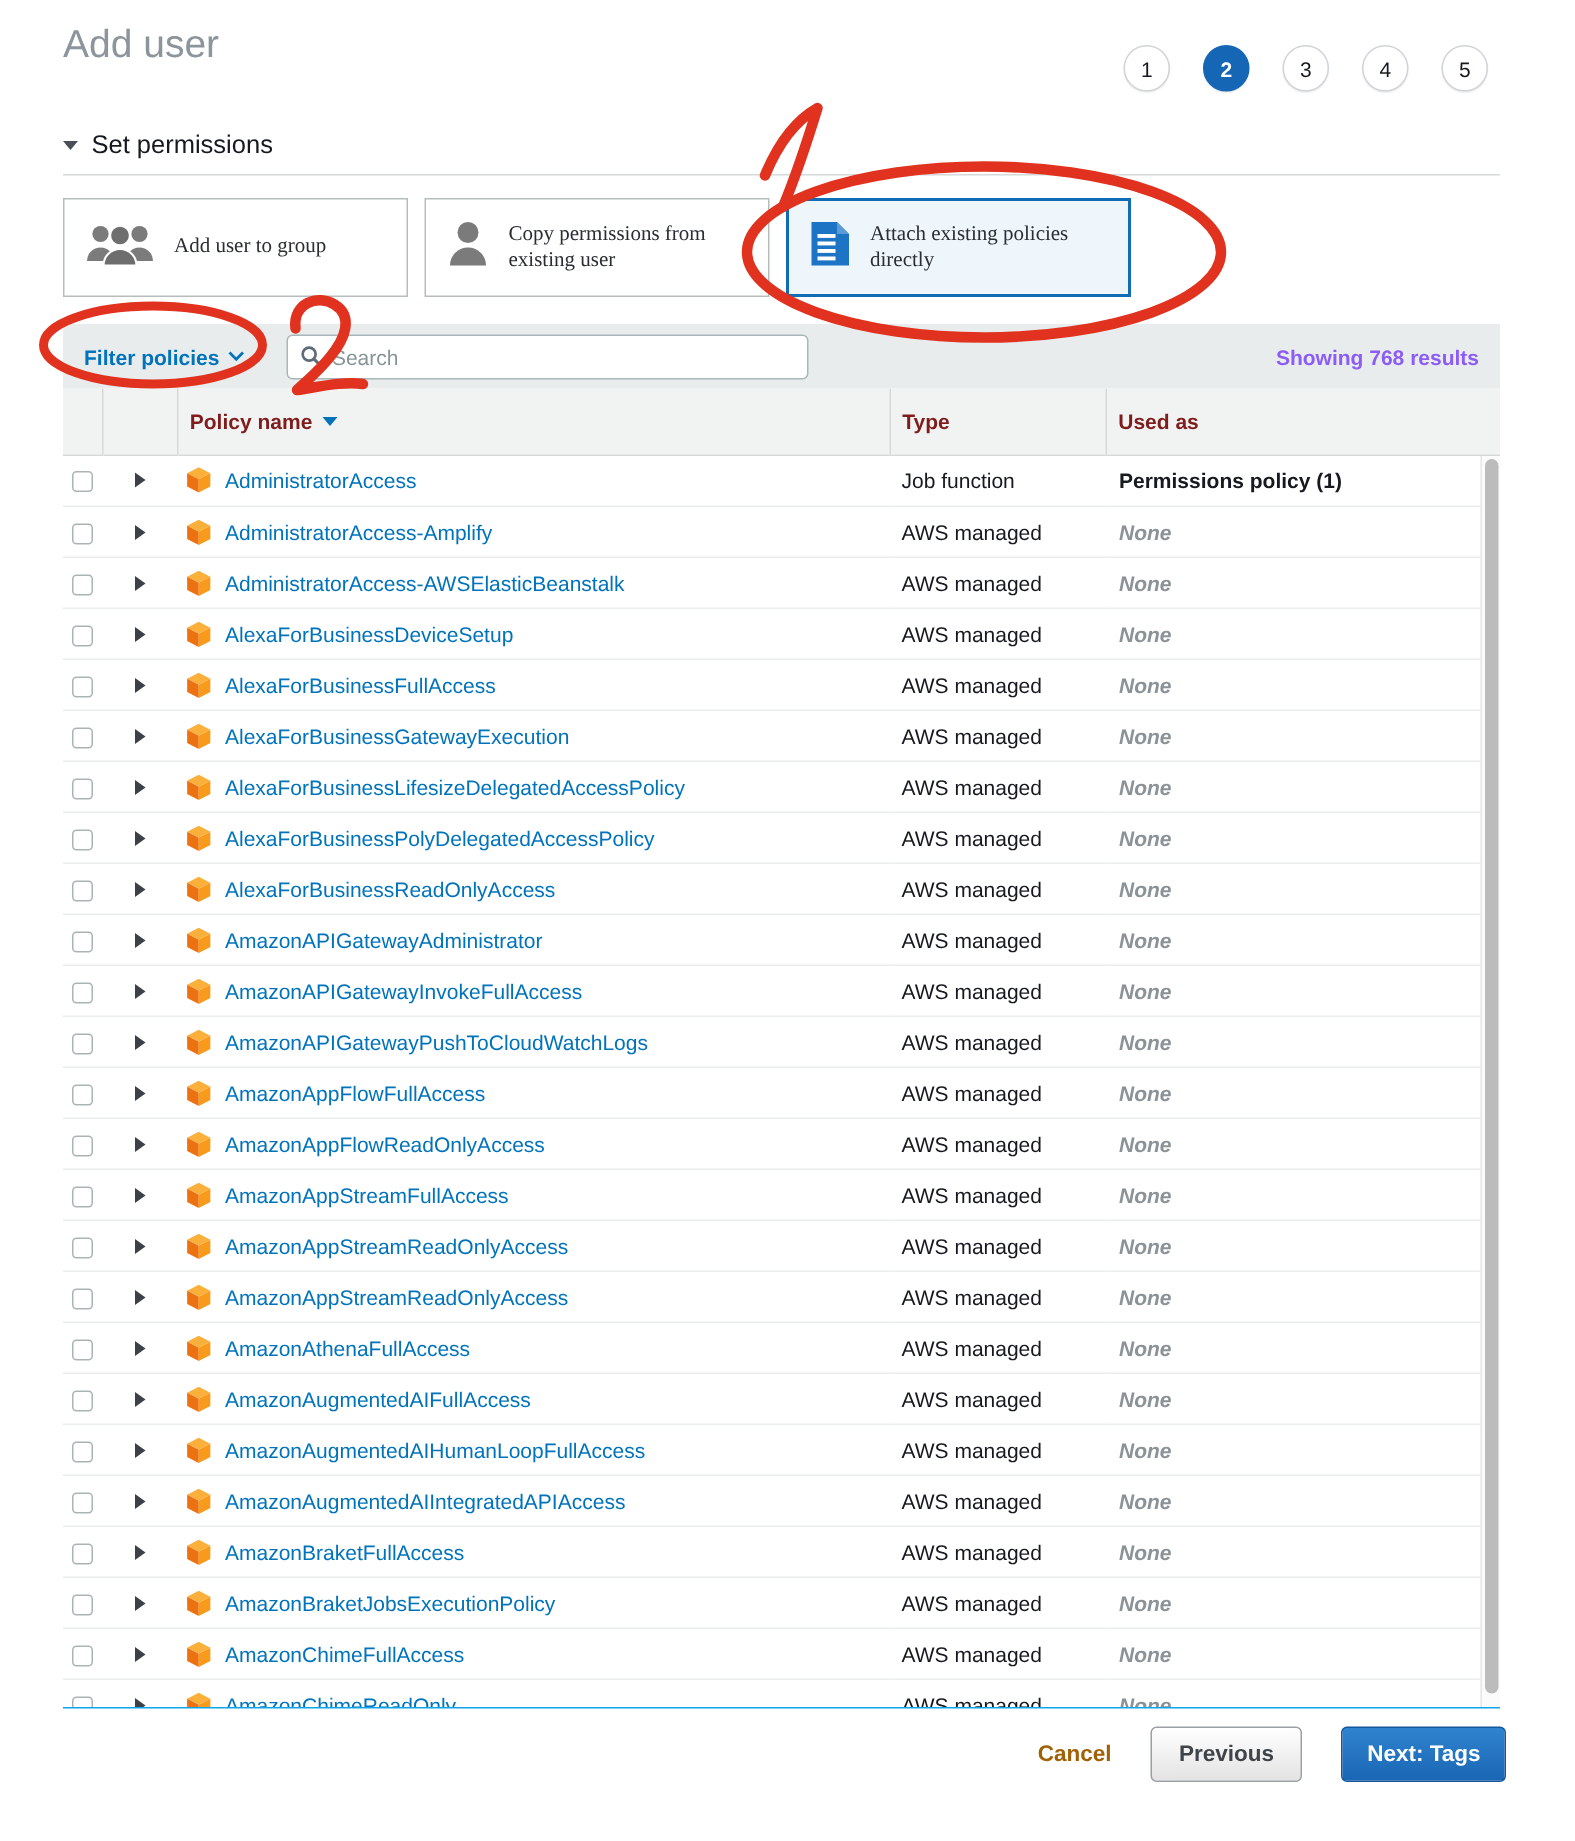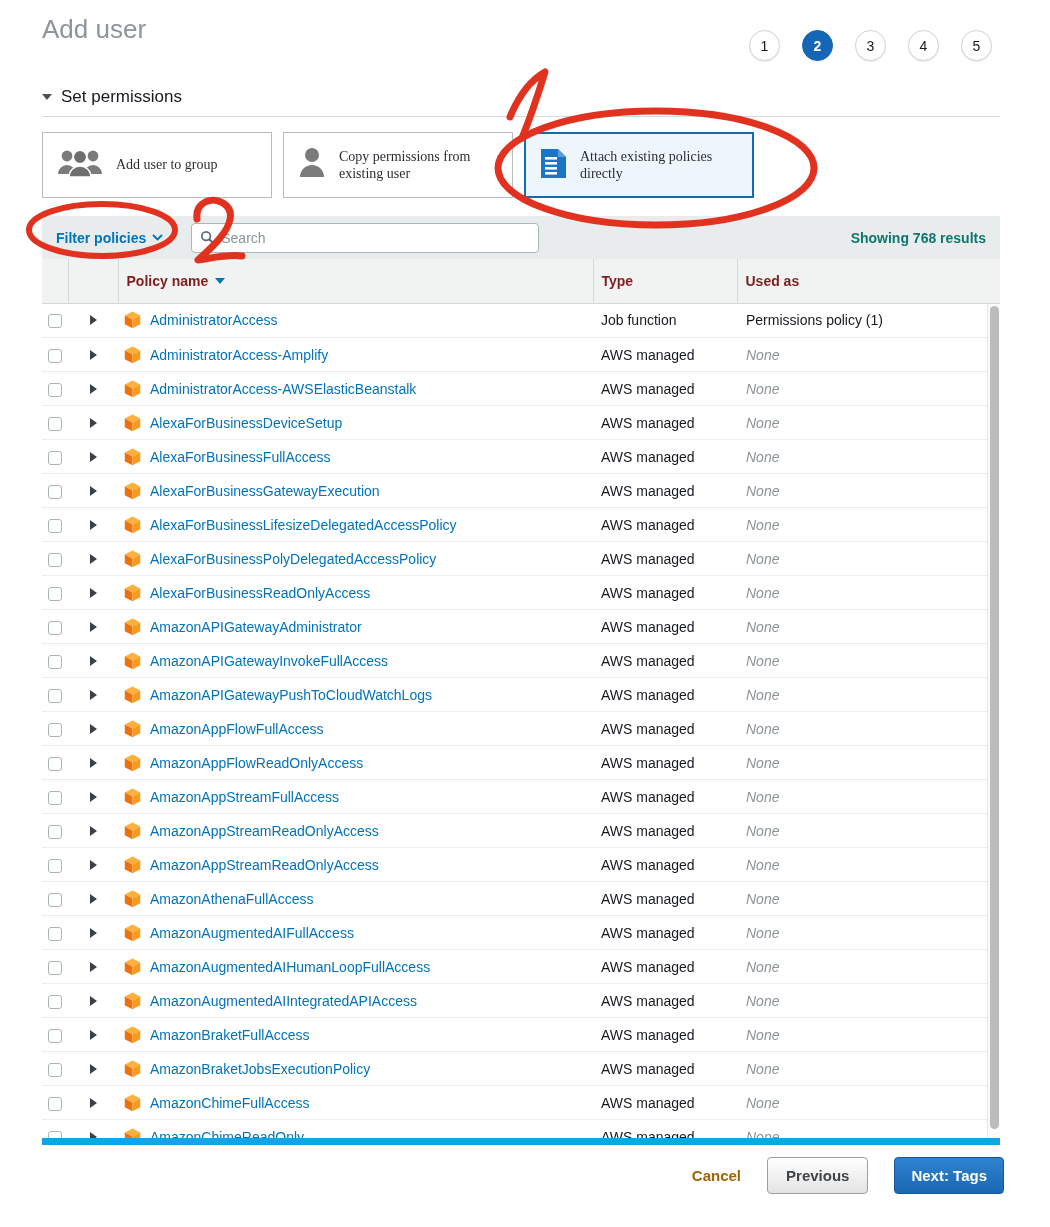"Filter policies" .panel { border-bottom: 7px solid #0ea5e9 -> 1px solid #0ea5e9 }
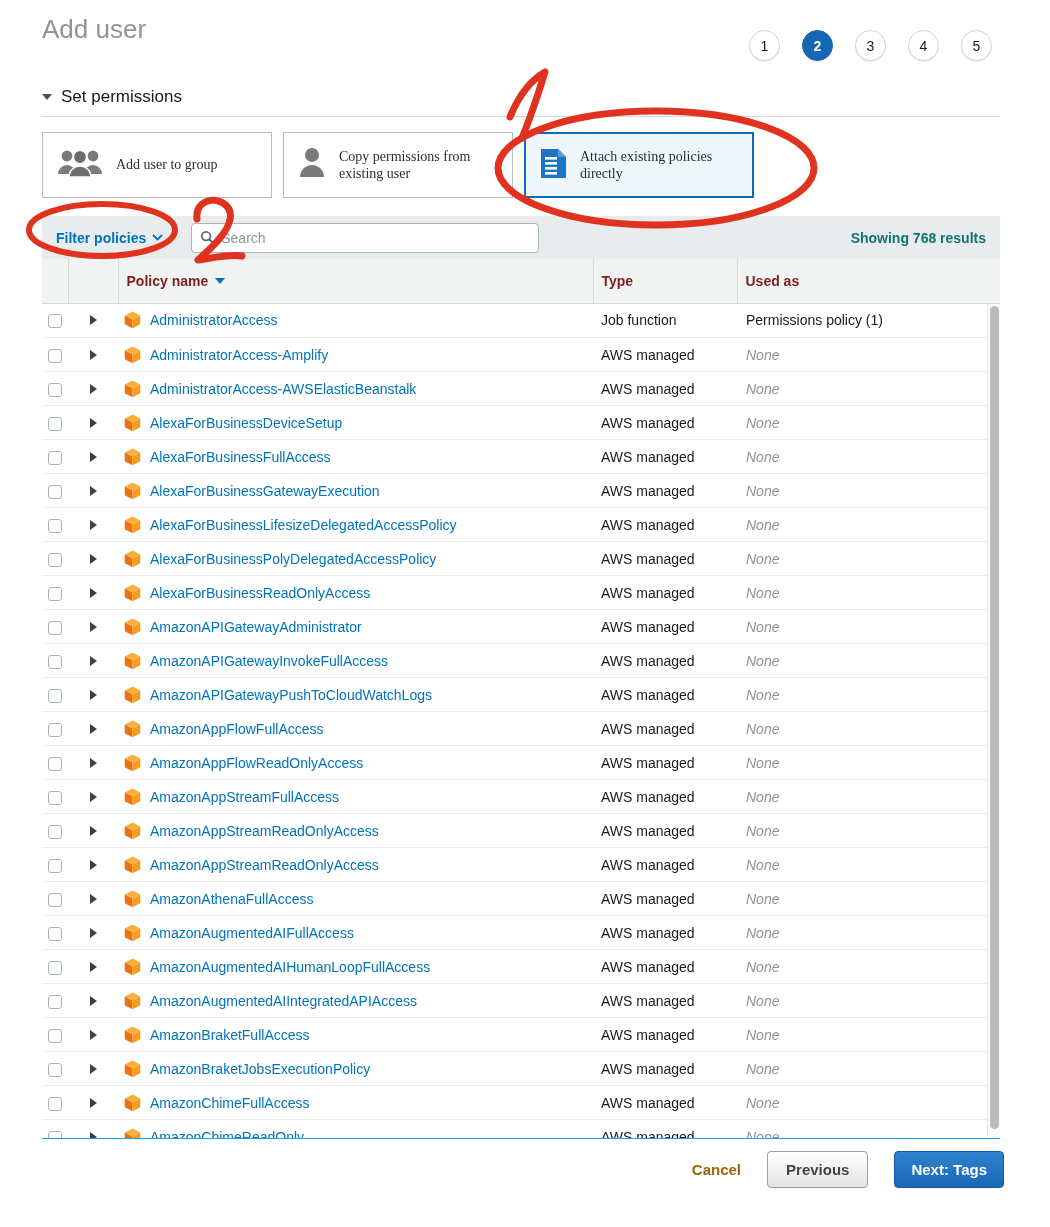"Showing 768 results" .results { color: #0f766e -> #8b5cf6 }
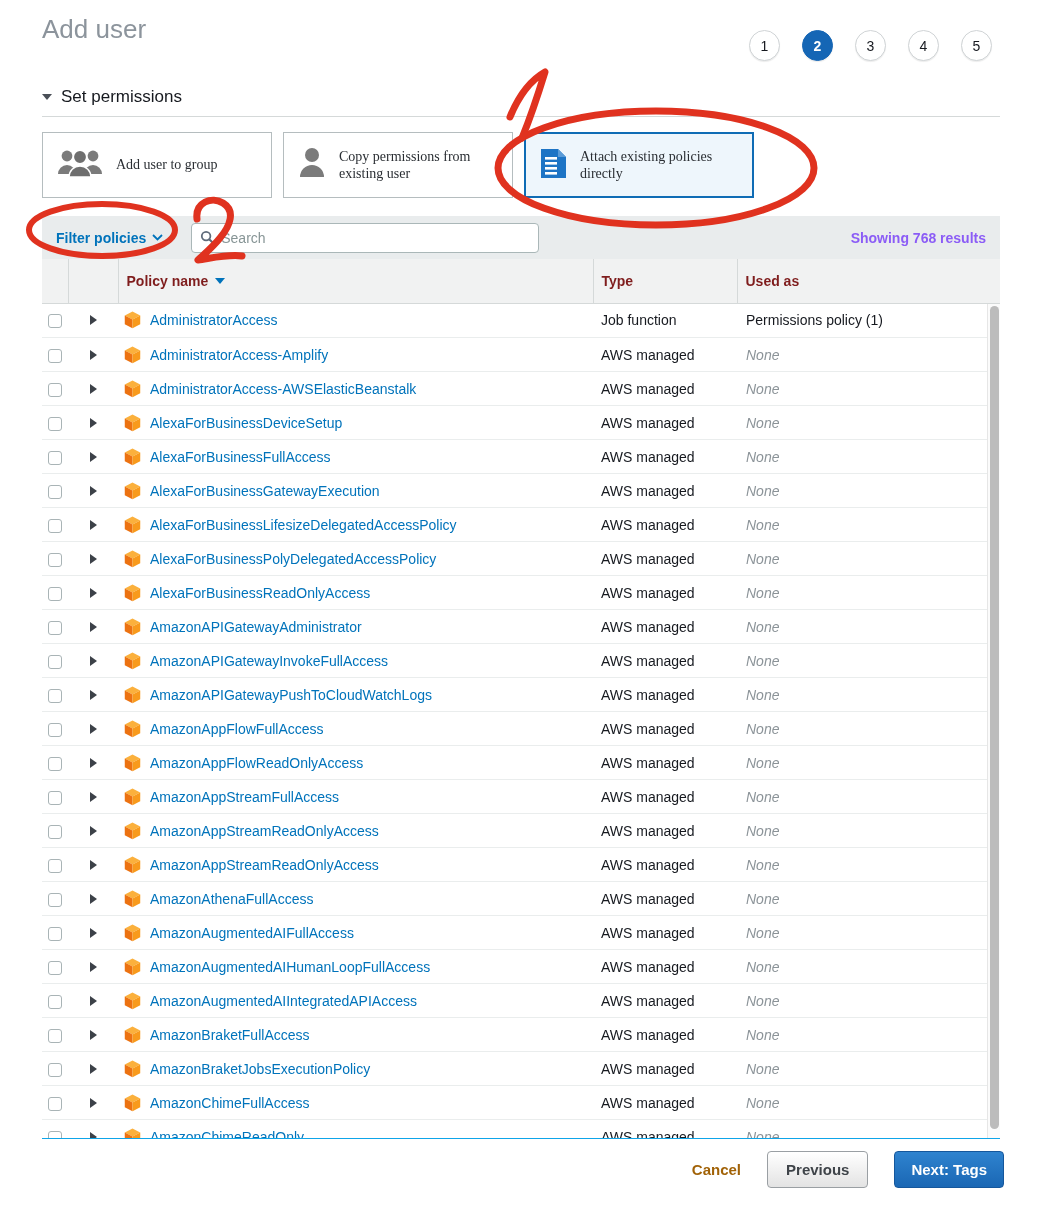"Permissions policy (1)" .cell-used { font-weight: none -> bold }
